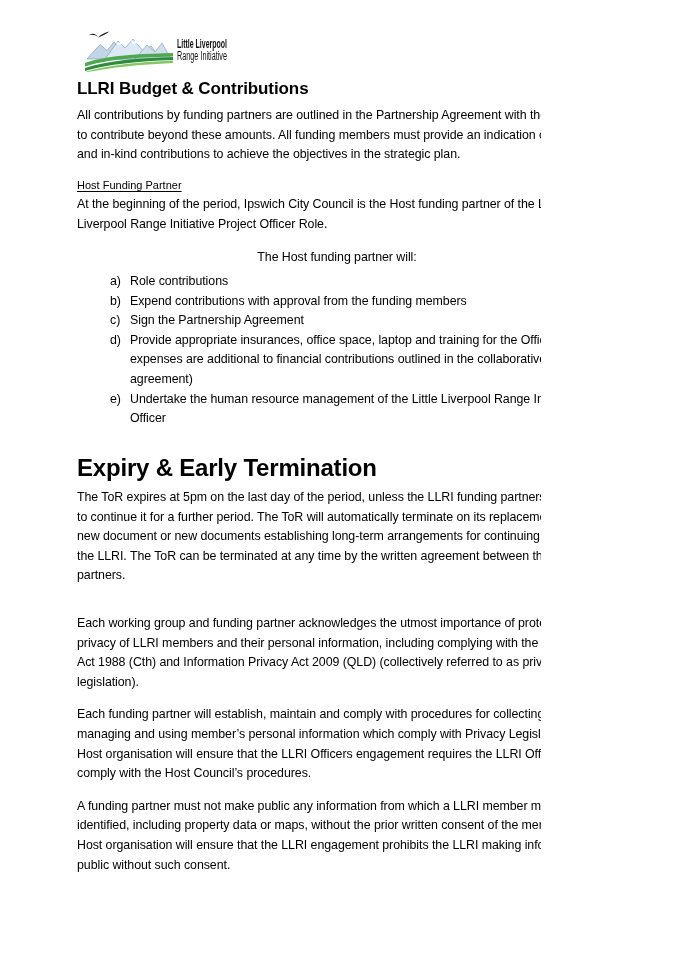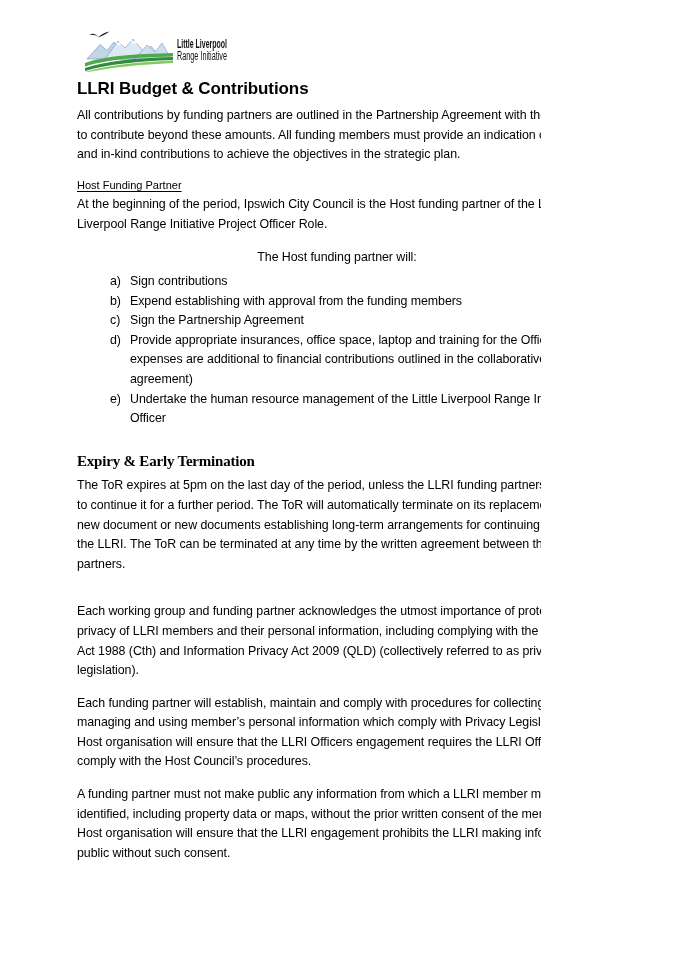"Sign contributions" span { text: Sign -> Role }
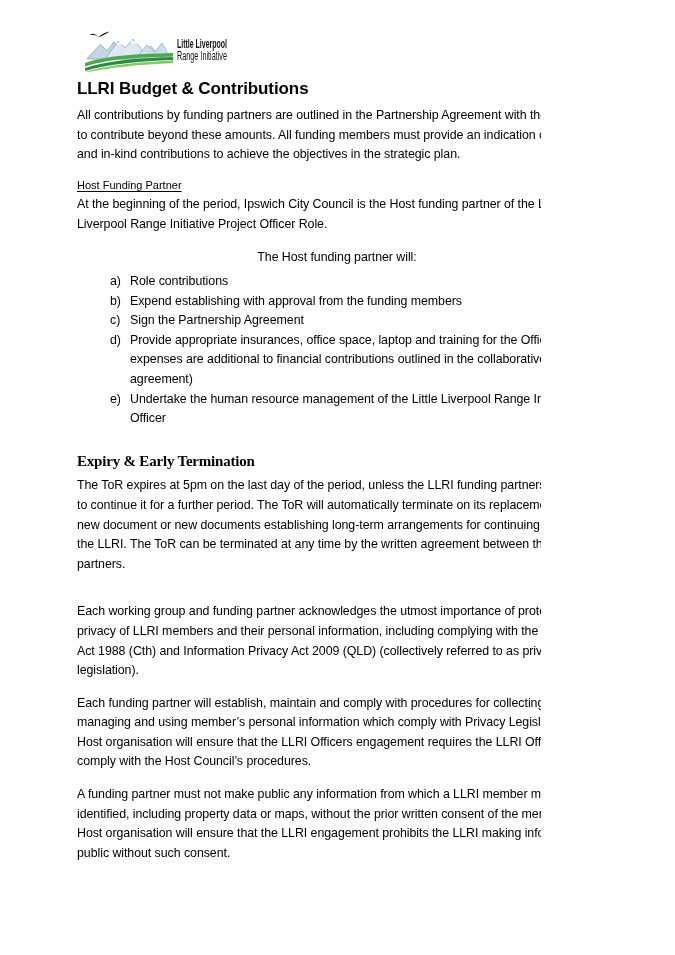"Expend establishing with approval from" span { text: establishing -> contributions }
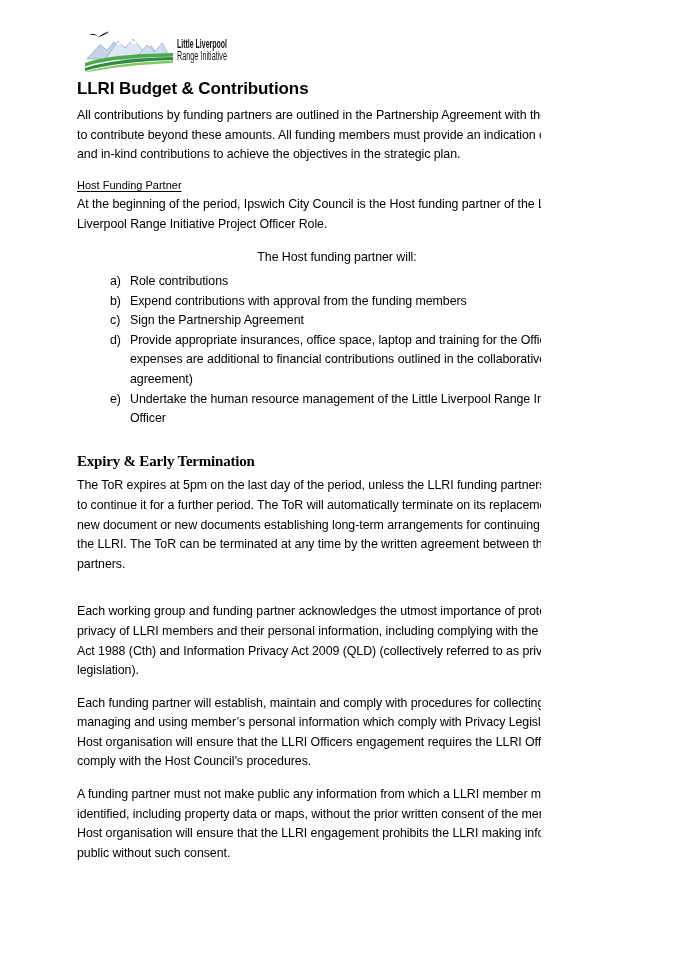"Expiry & Early Termination" h2.section-heading { font-family: Liberation Serif, serif -> none; font-size: 15px -> 24px }
